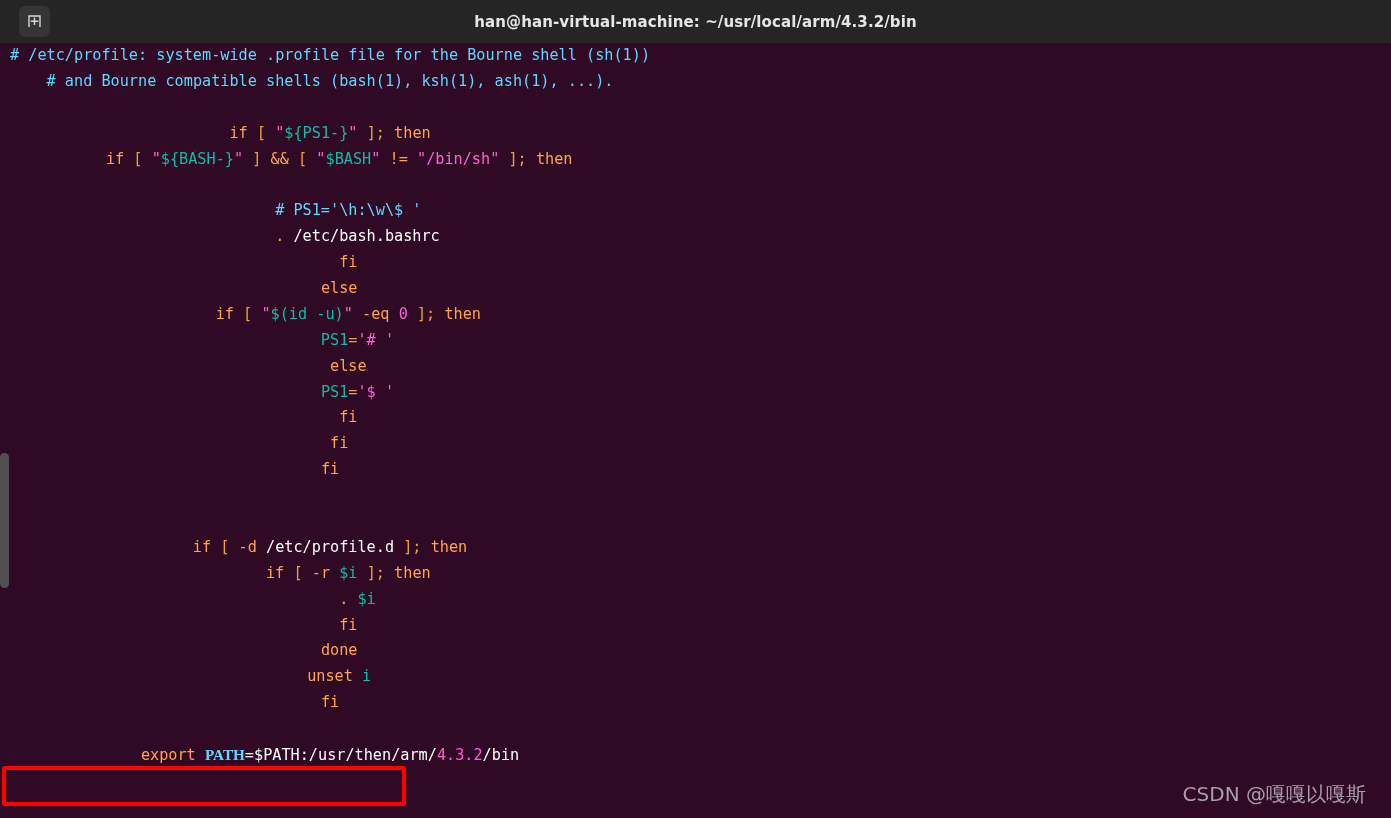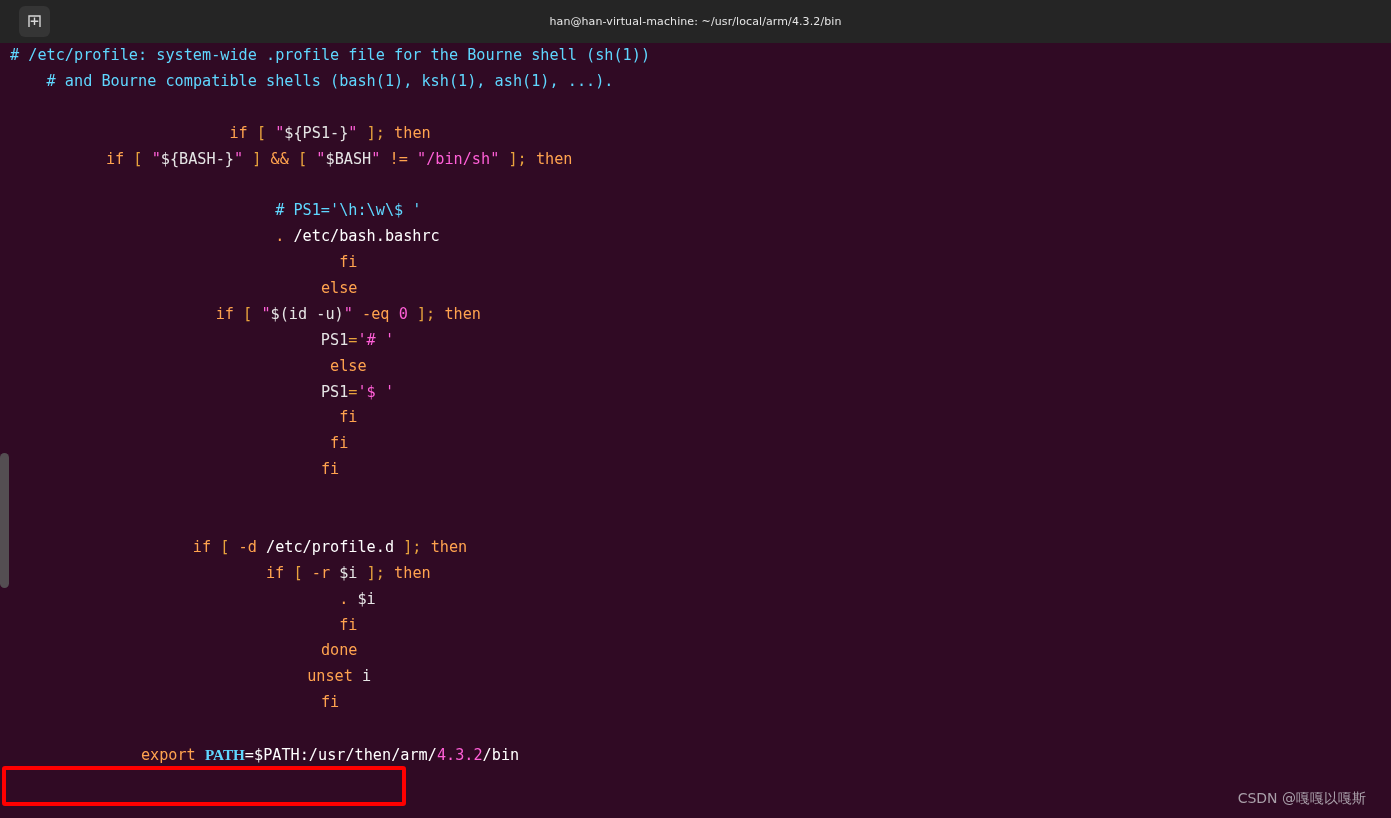"han@han-virtual-machine:" #title-text { font-size: 11px -> 15px; font-weight: normal -> bold }
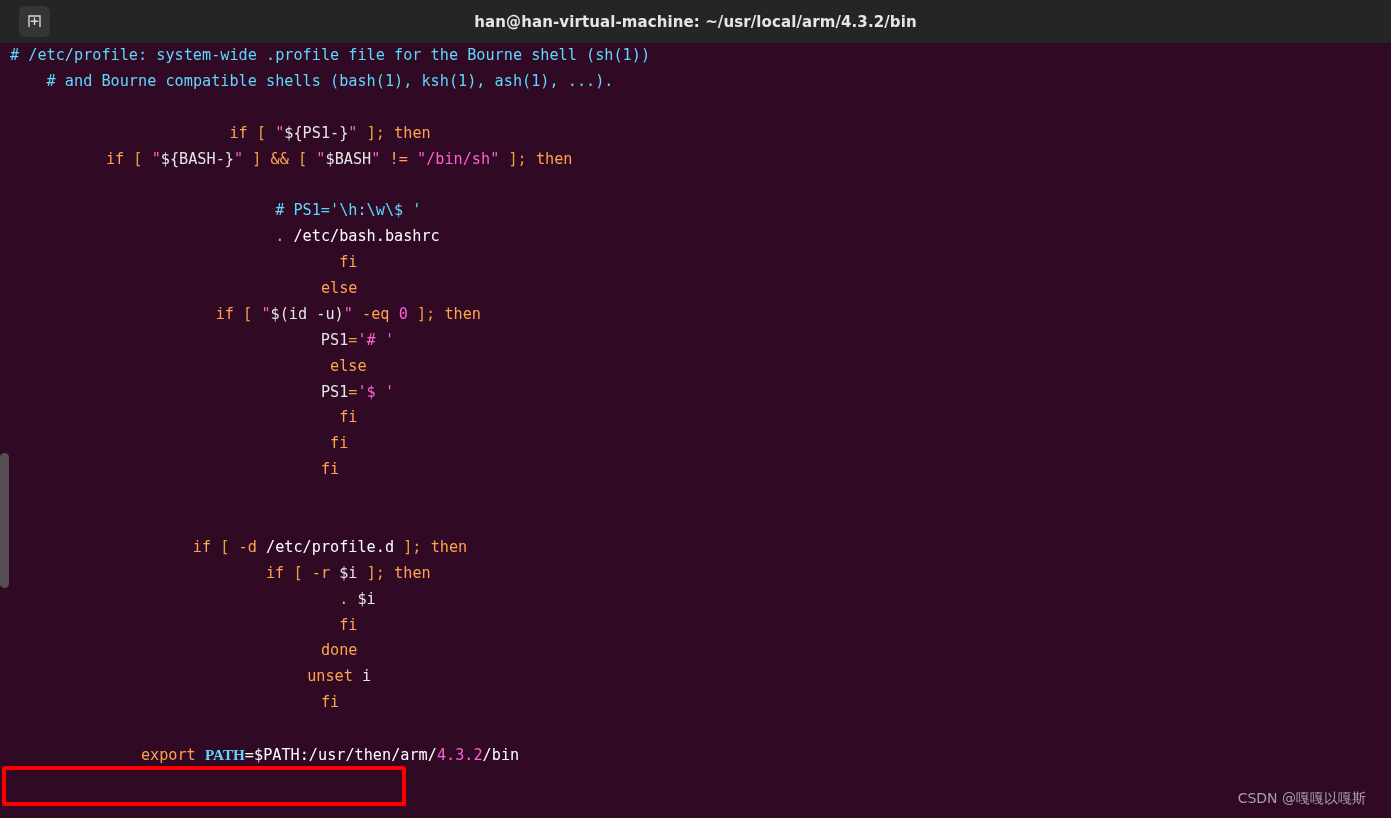"${PS1-}" .var { color: #e5e5e5 -> #14b8a6 }
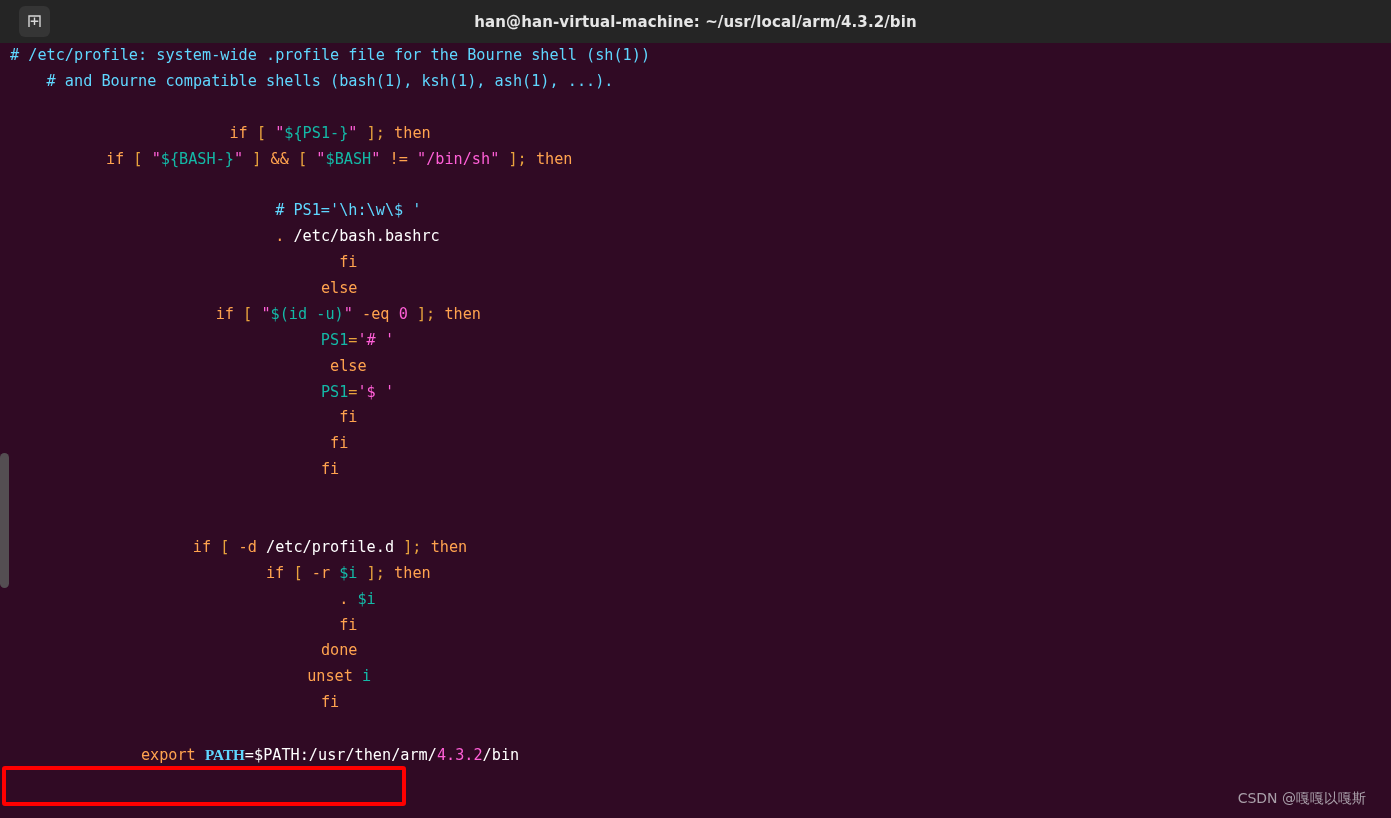"CSDN @嘎嘎以嘎斯" #watermark { font-size: 14px -> 20px }
